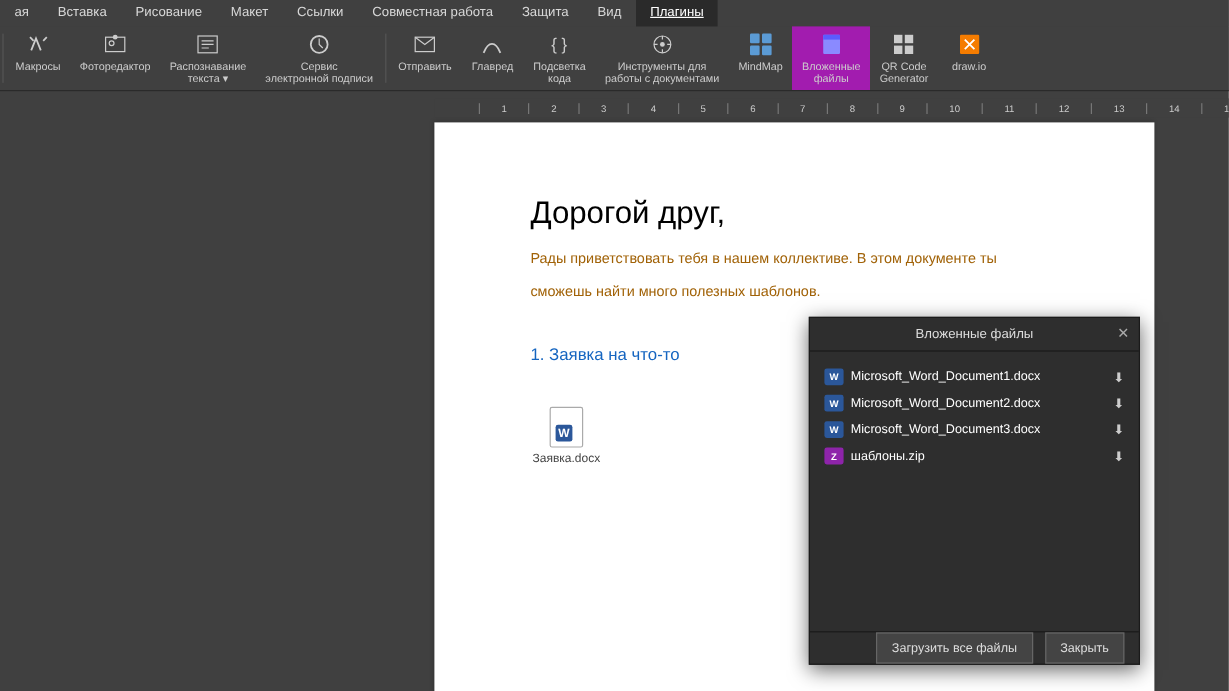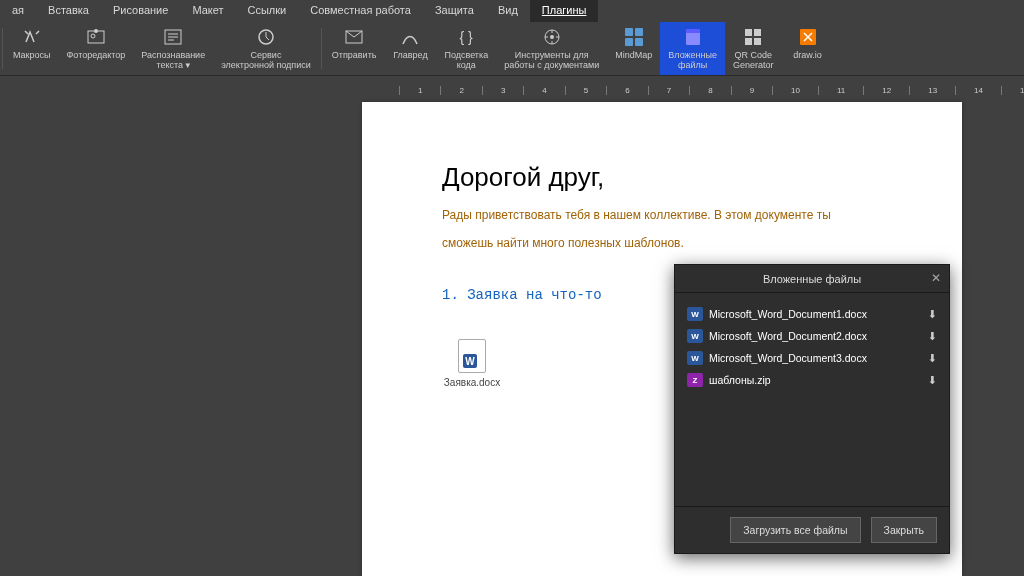"Вложенные" .tool.active { background: #1d4ed8 -> #a21caf }
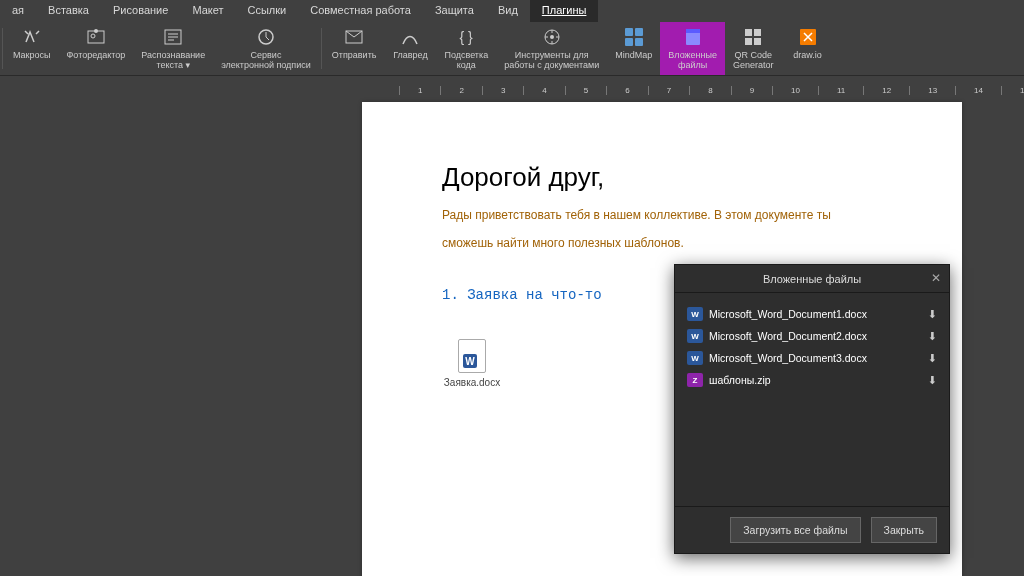"1. Заявка на что-то" .doc .link { font-family: Liberation Mono, monospace -> none }
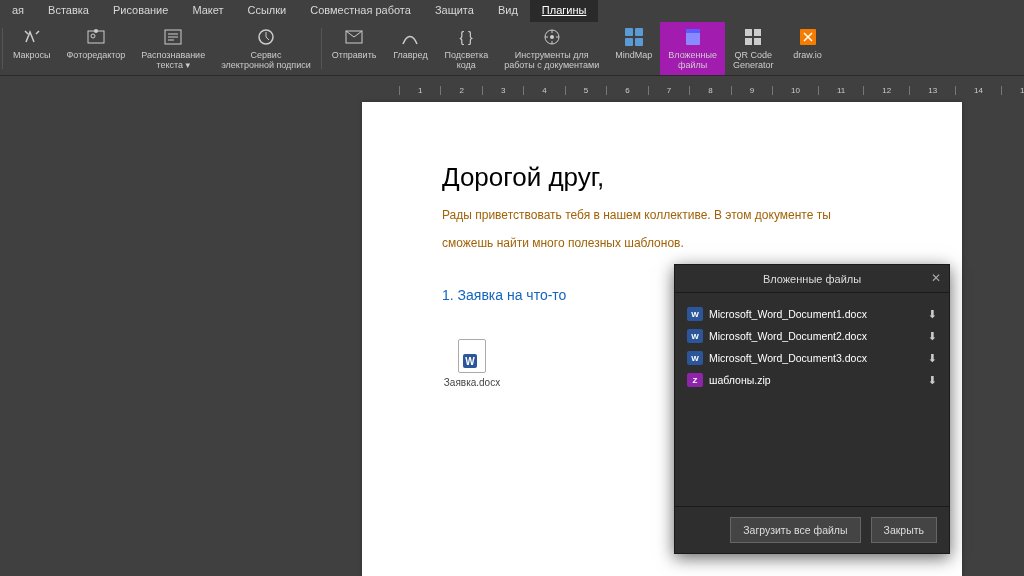"Загрузить все файлы" .panel-foot { padding: 10px 12px -> 0 12px }
